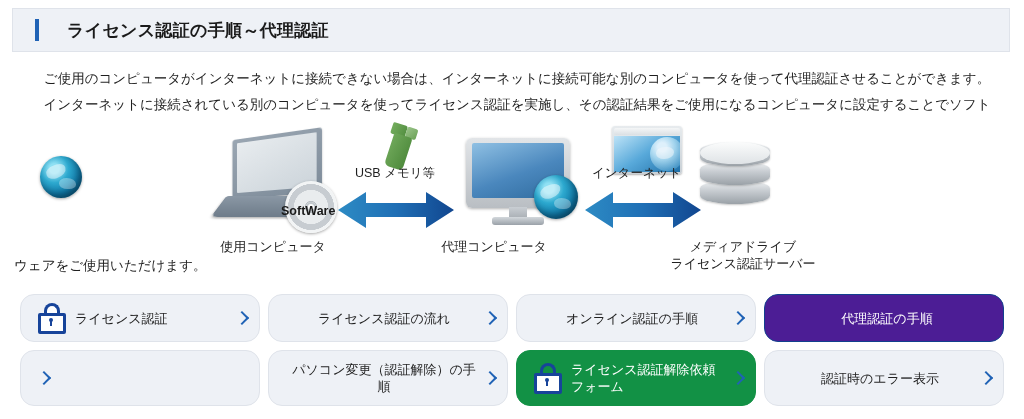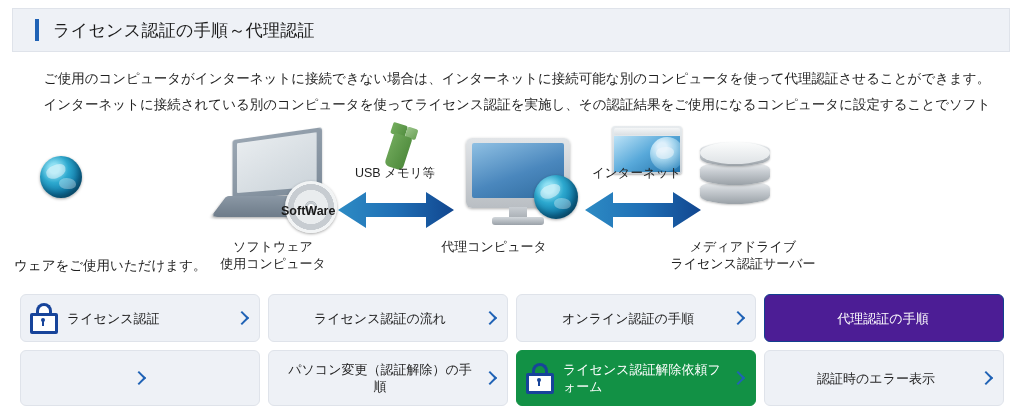"ライセンス認証の手順～代理認証" .header-title { font-weight: normal -> bold; margin-left: 14px -> 28px }
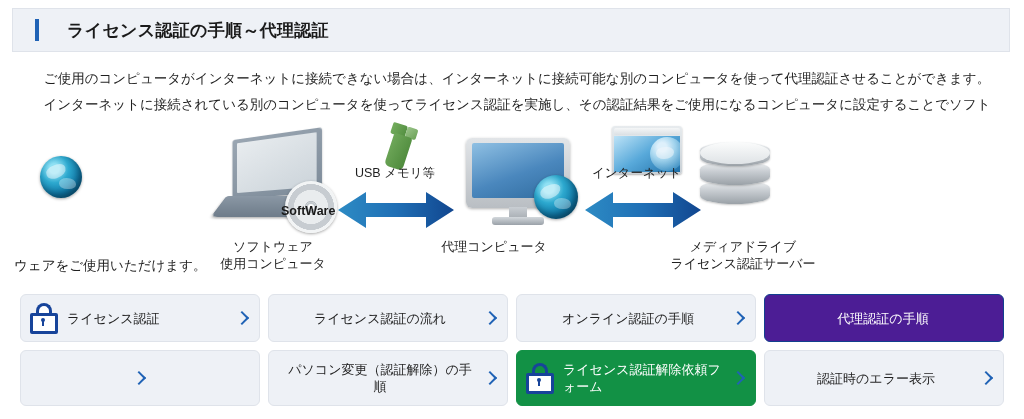"ソフトウェア" div { html: <div>ソフトウェア</div> -> none }
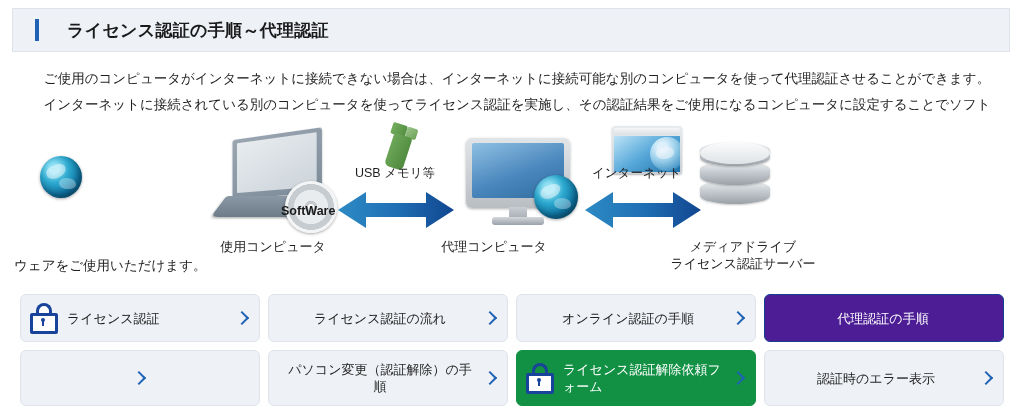"ライセンス認証" .btn { border-radius: 6px -> 14px; justify-content: center -> none; padding: 0 10px 0 8px -> 0 10px 0 16px }
